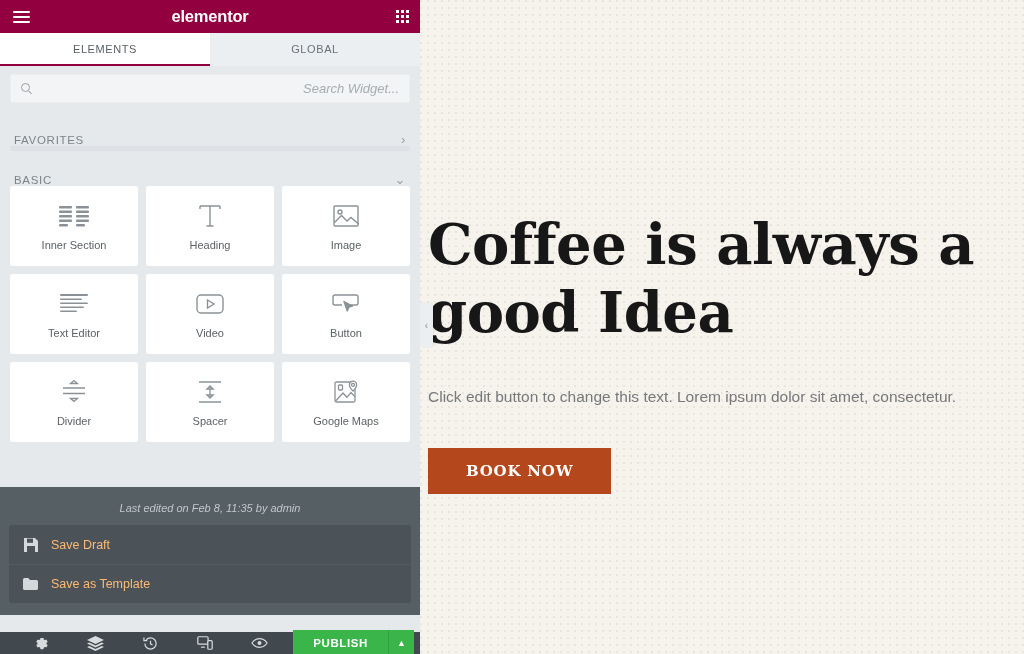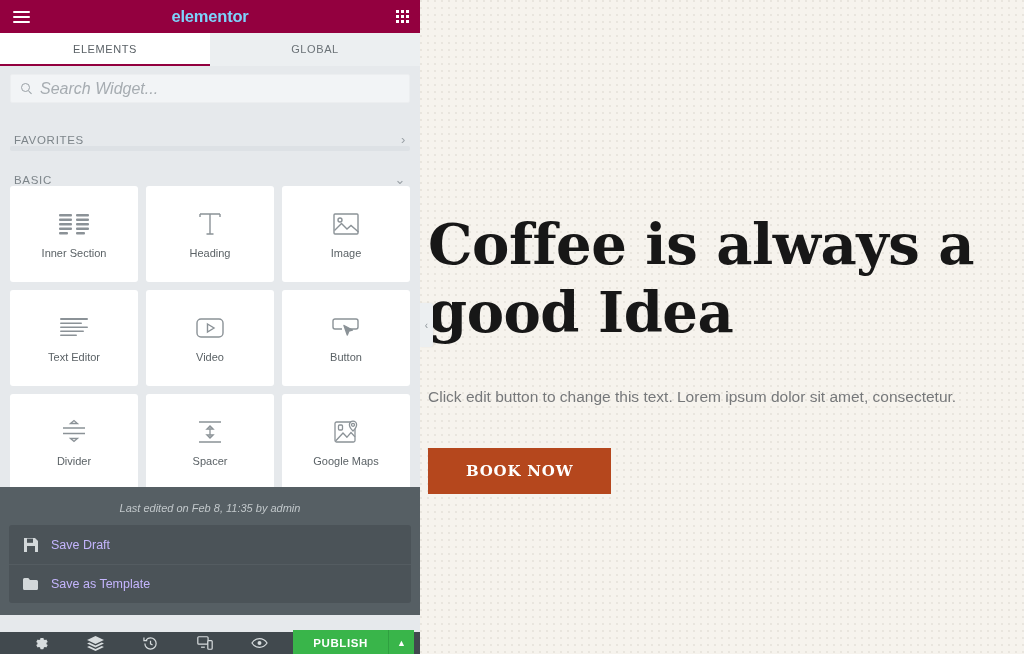"elementor" .brand { color: #7dd3fc -> #ffffff }
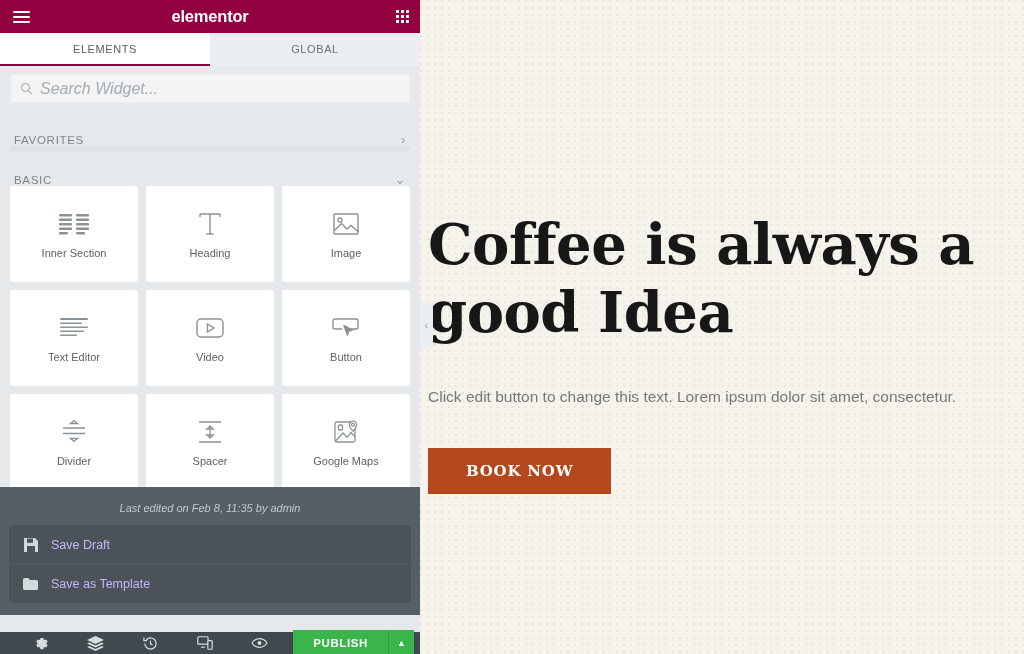"Search Widget..." .search-box input { font-size: 16px -> 13px; text-align: none -> right }
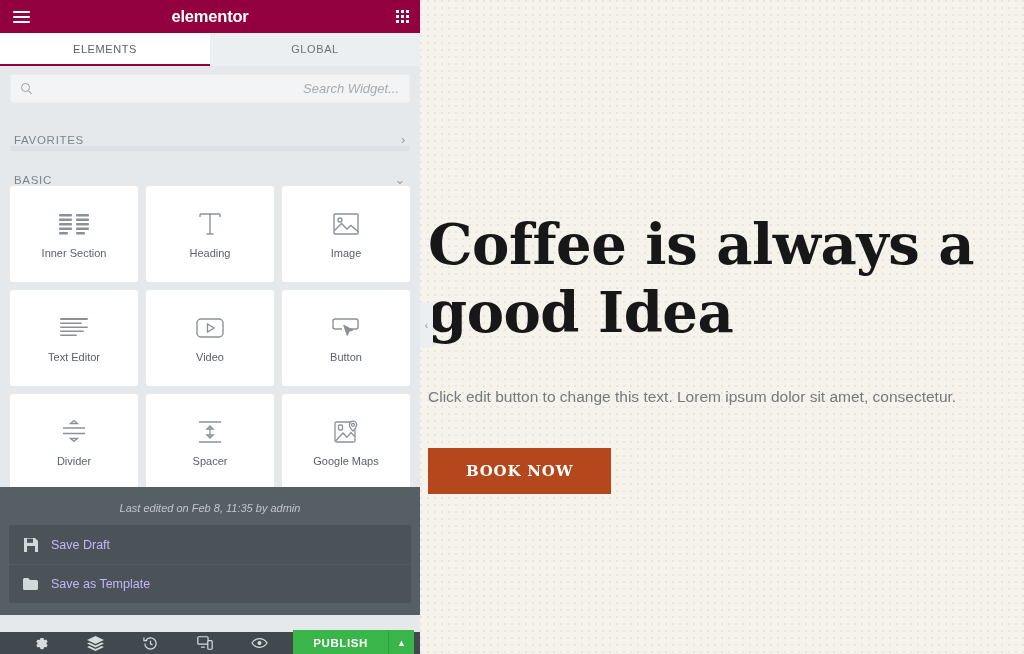"Inner Section" .widget { height: 96px -> 80px }
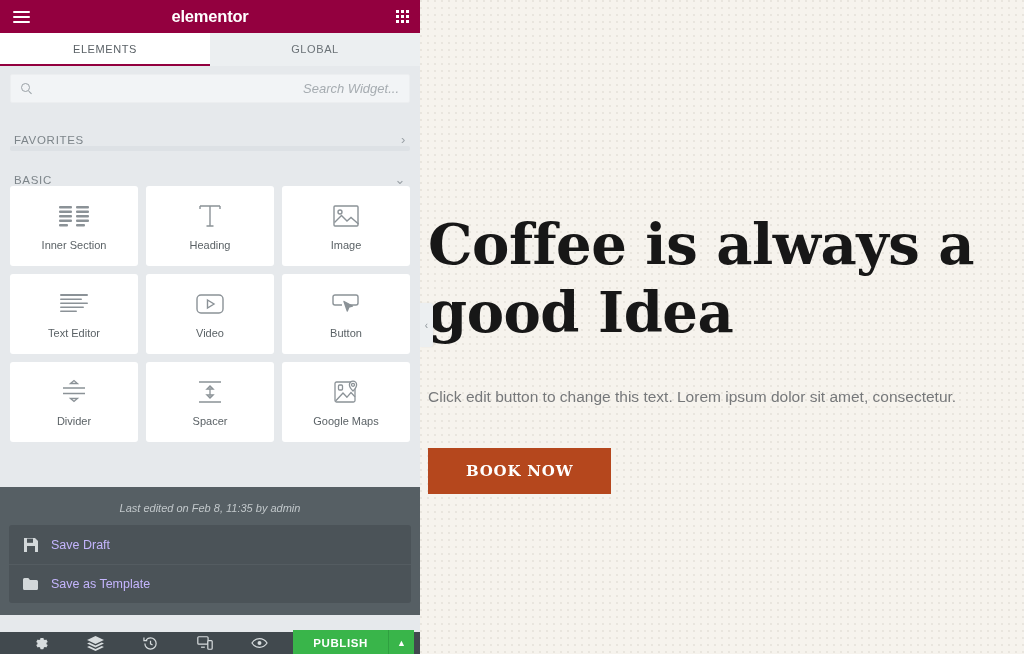"Save Draft" .save-item { color: #c4b5fd -> #fdba74 }
